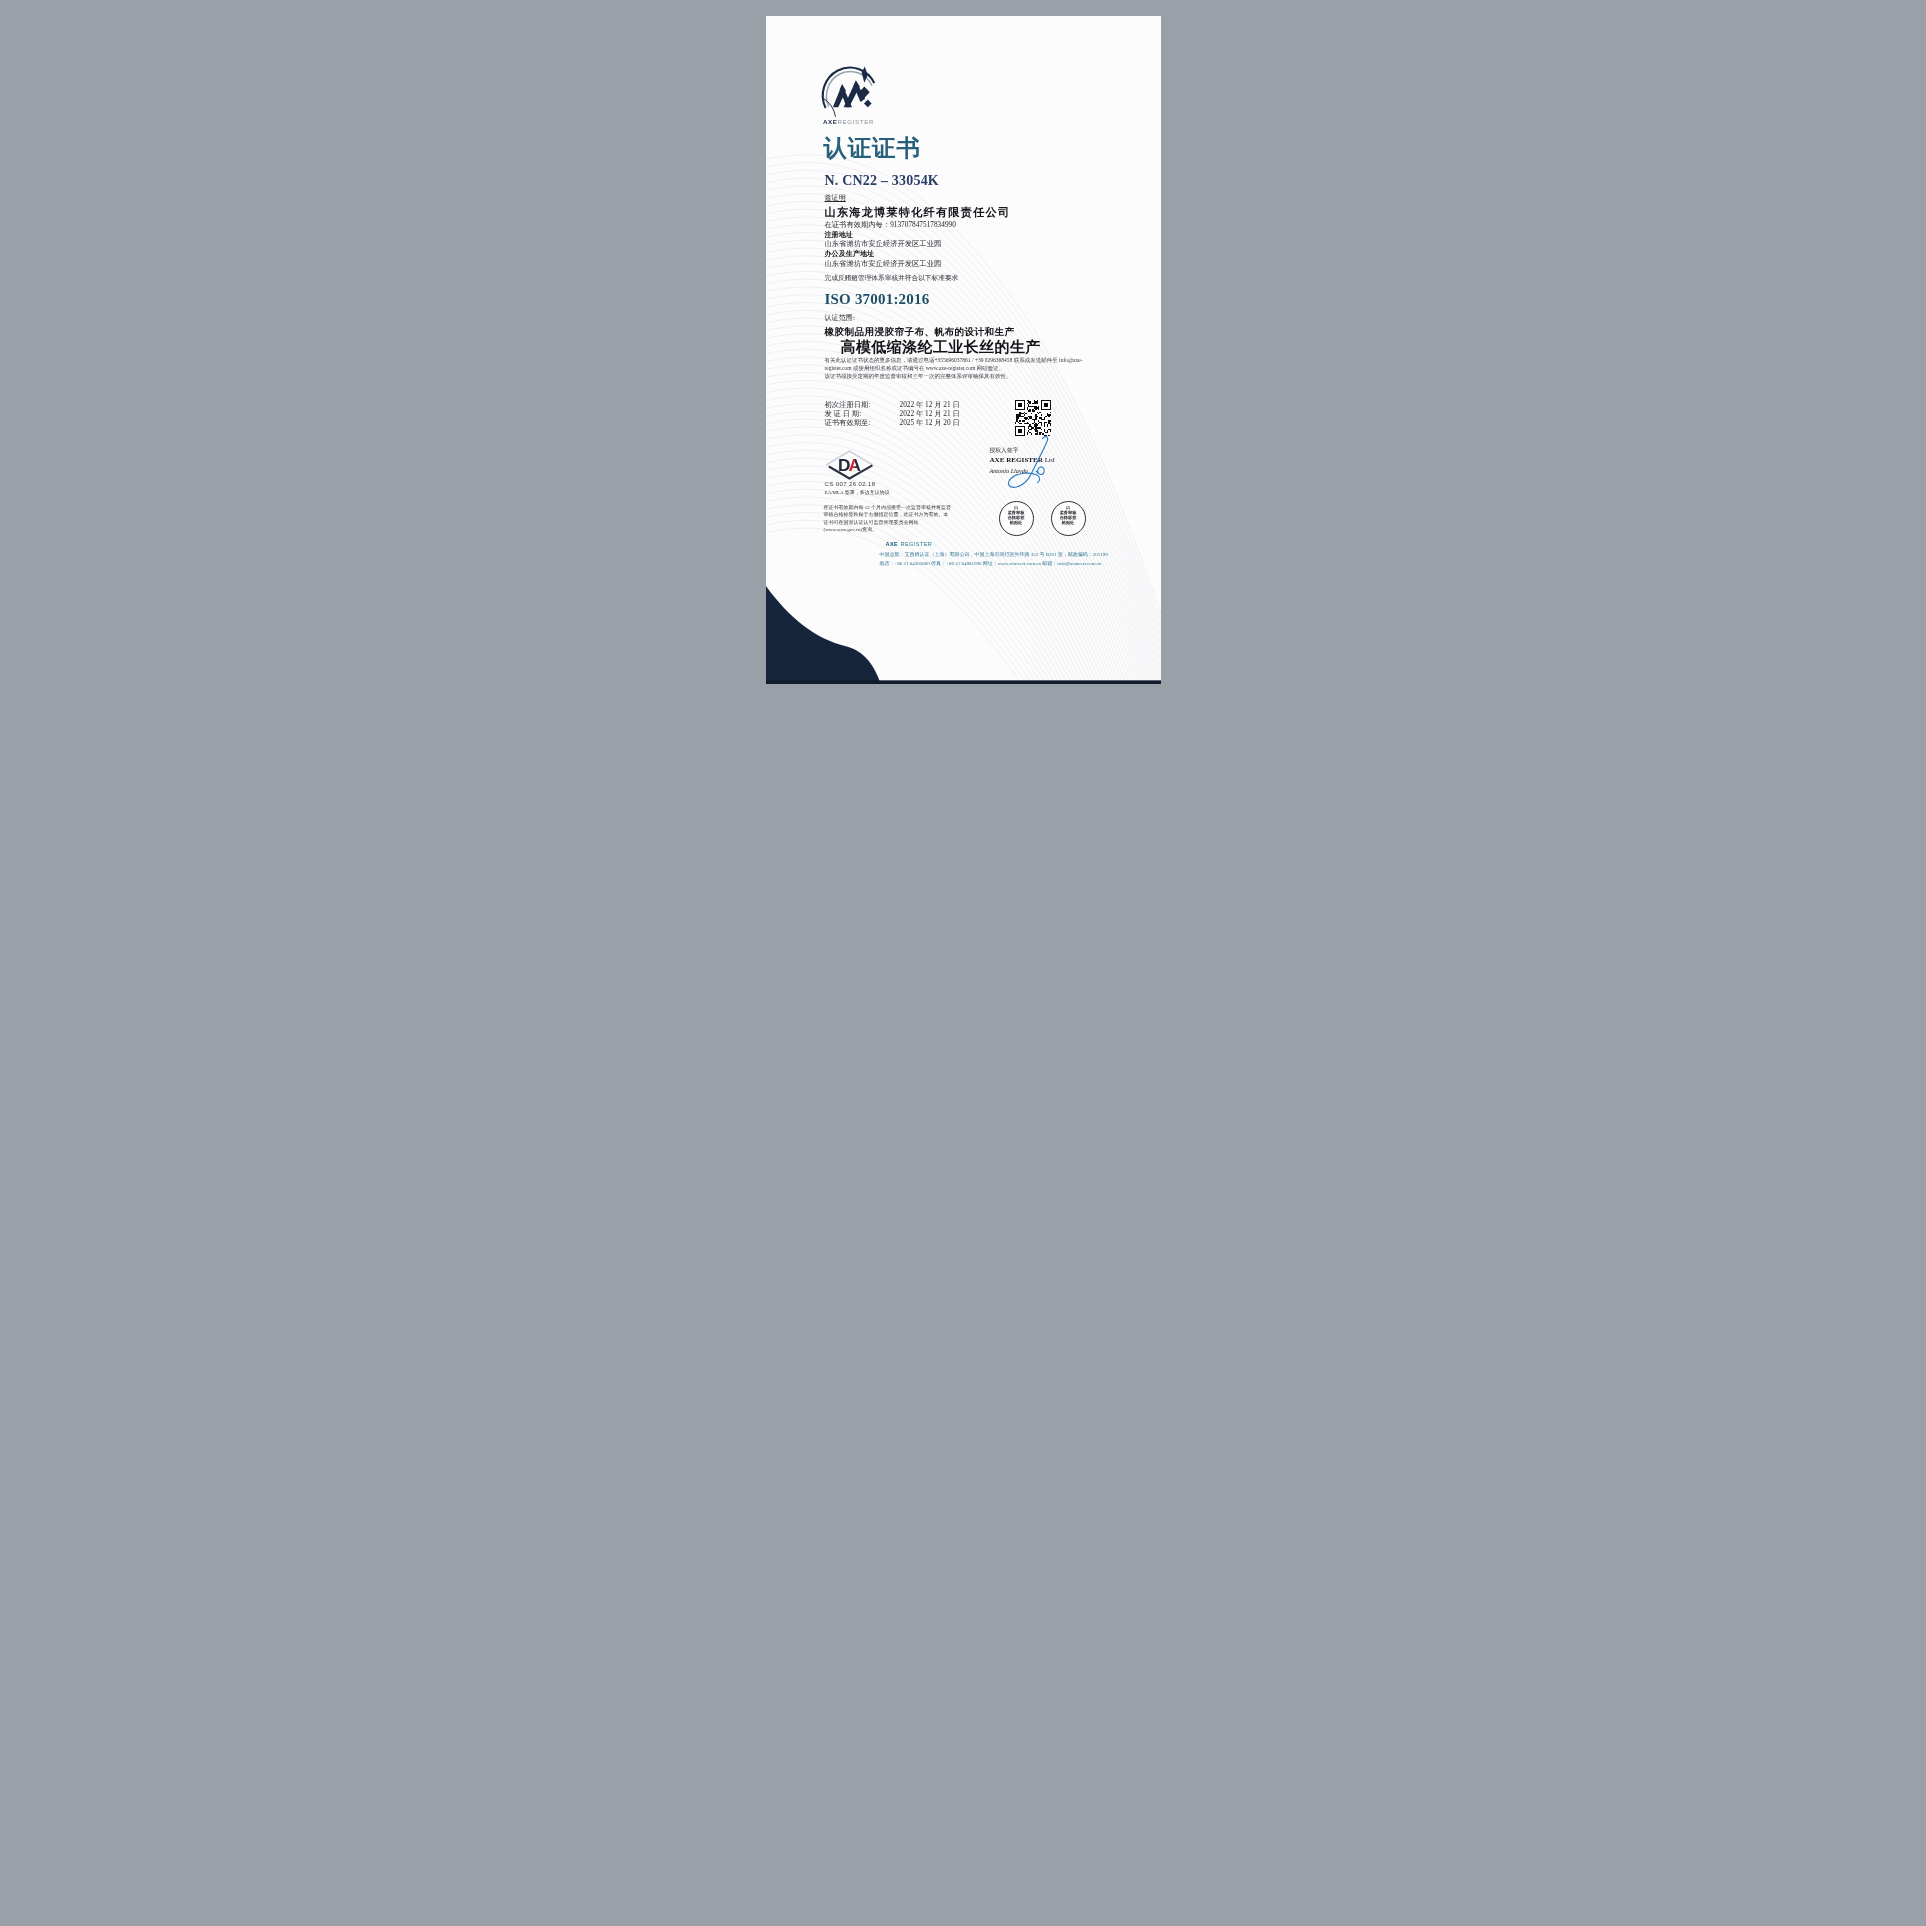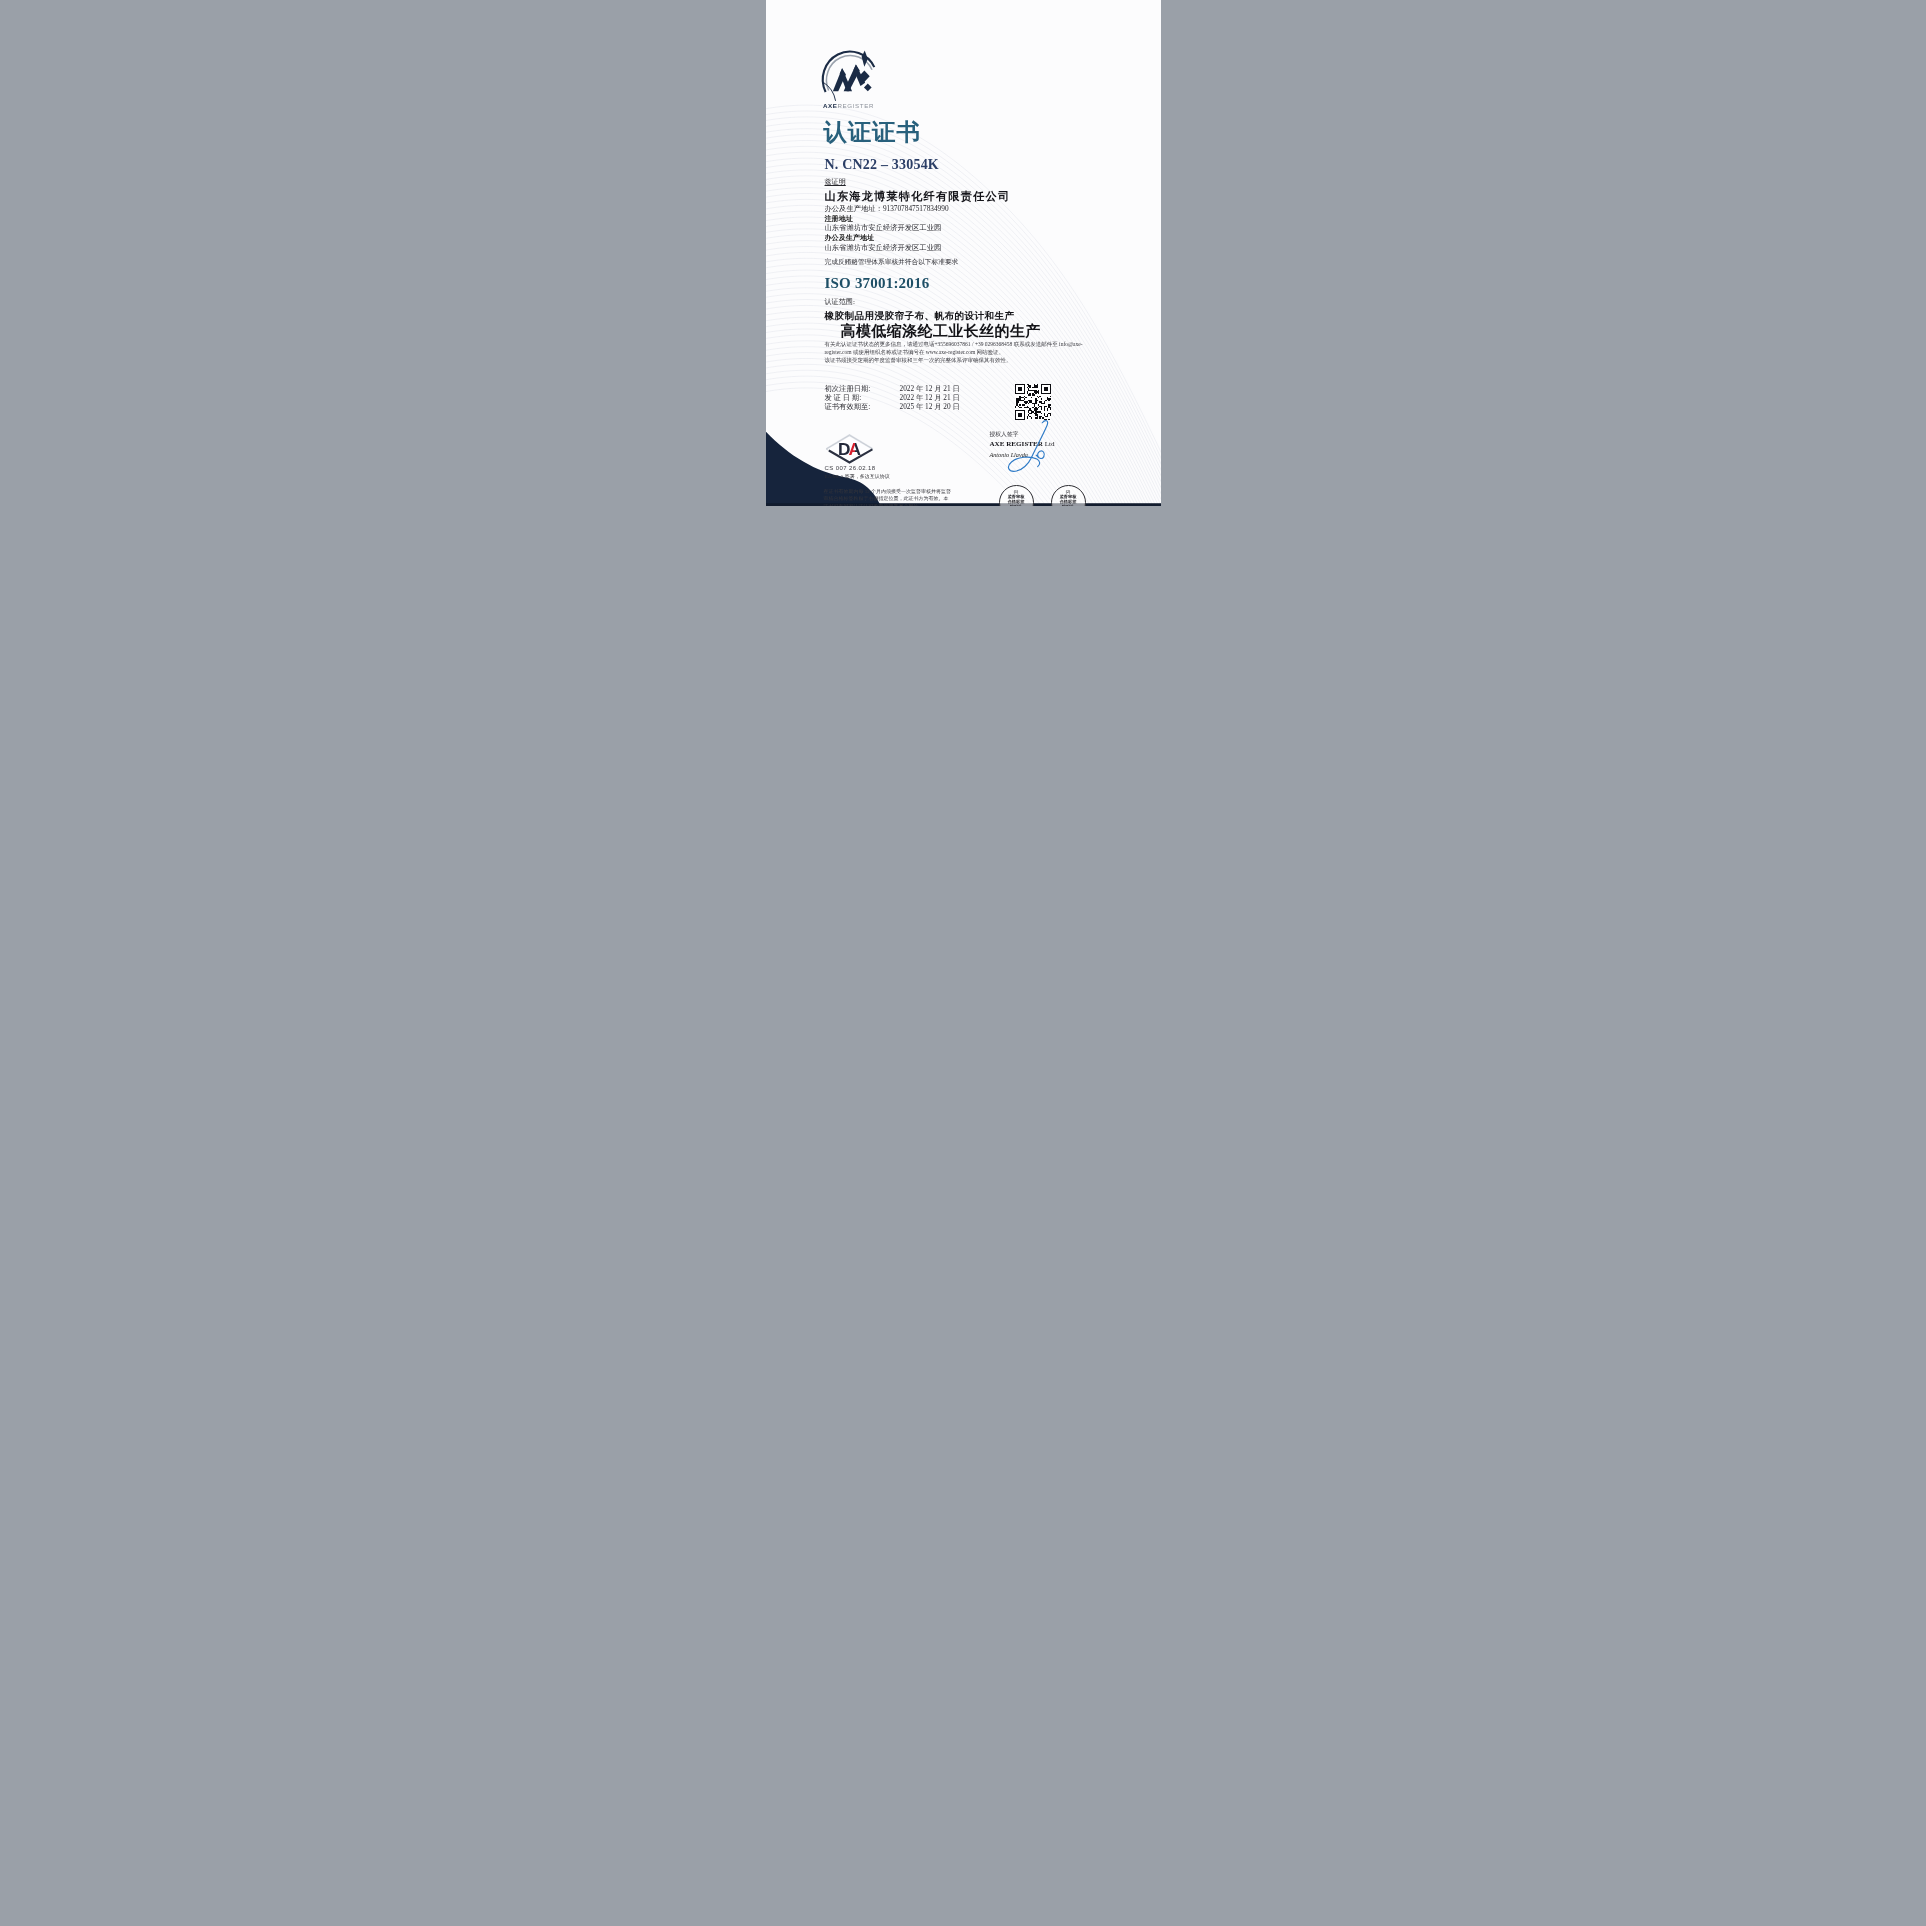"认证证书" .page { height: 506px -> 668px; margin: 0 auto -> 16px auto }
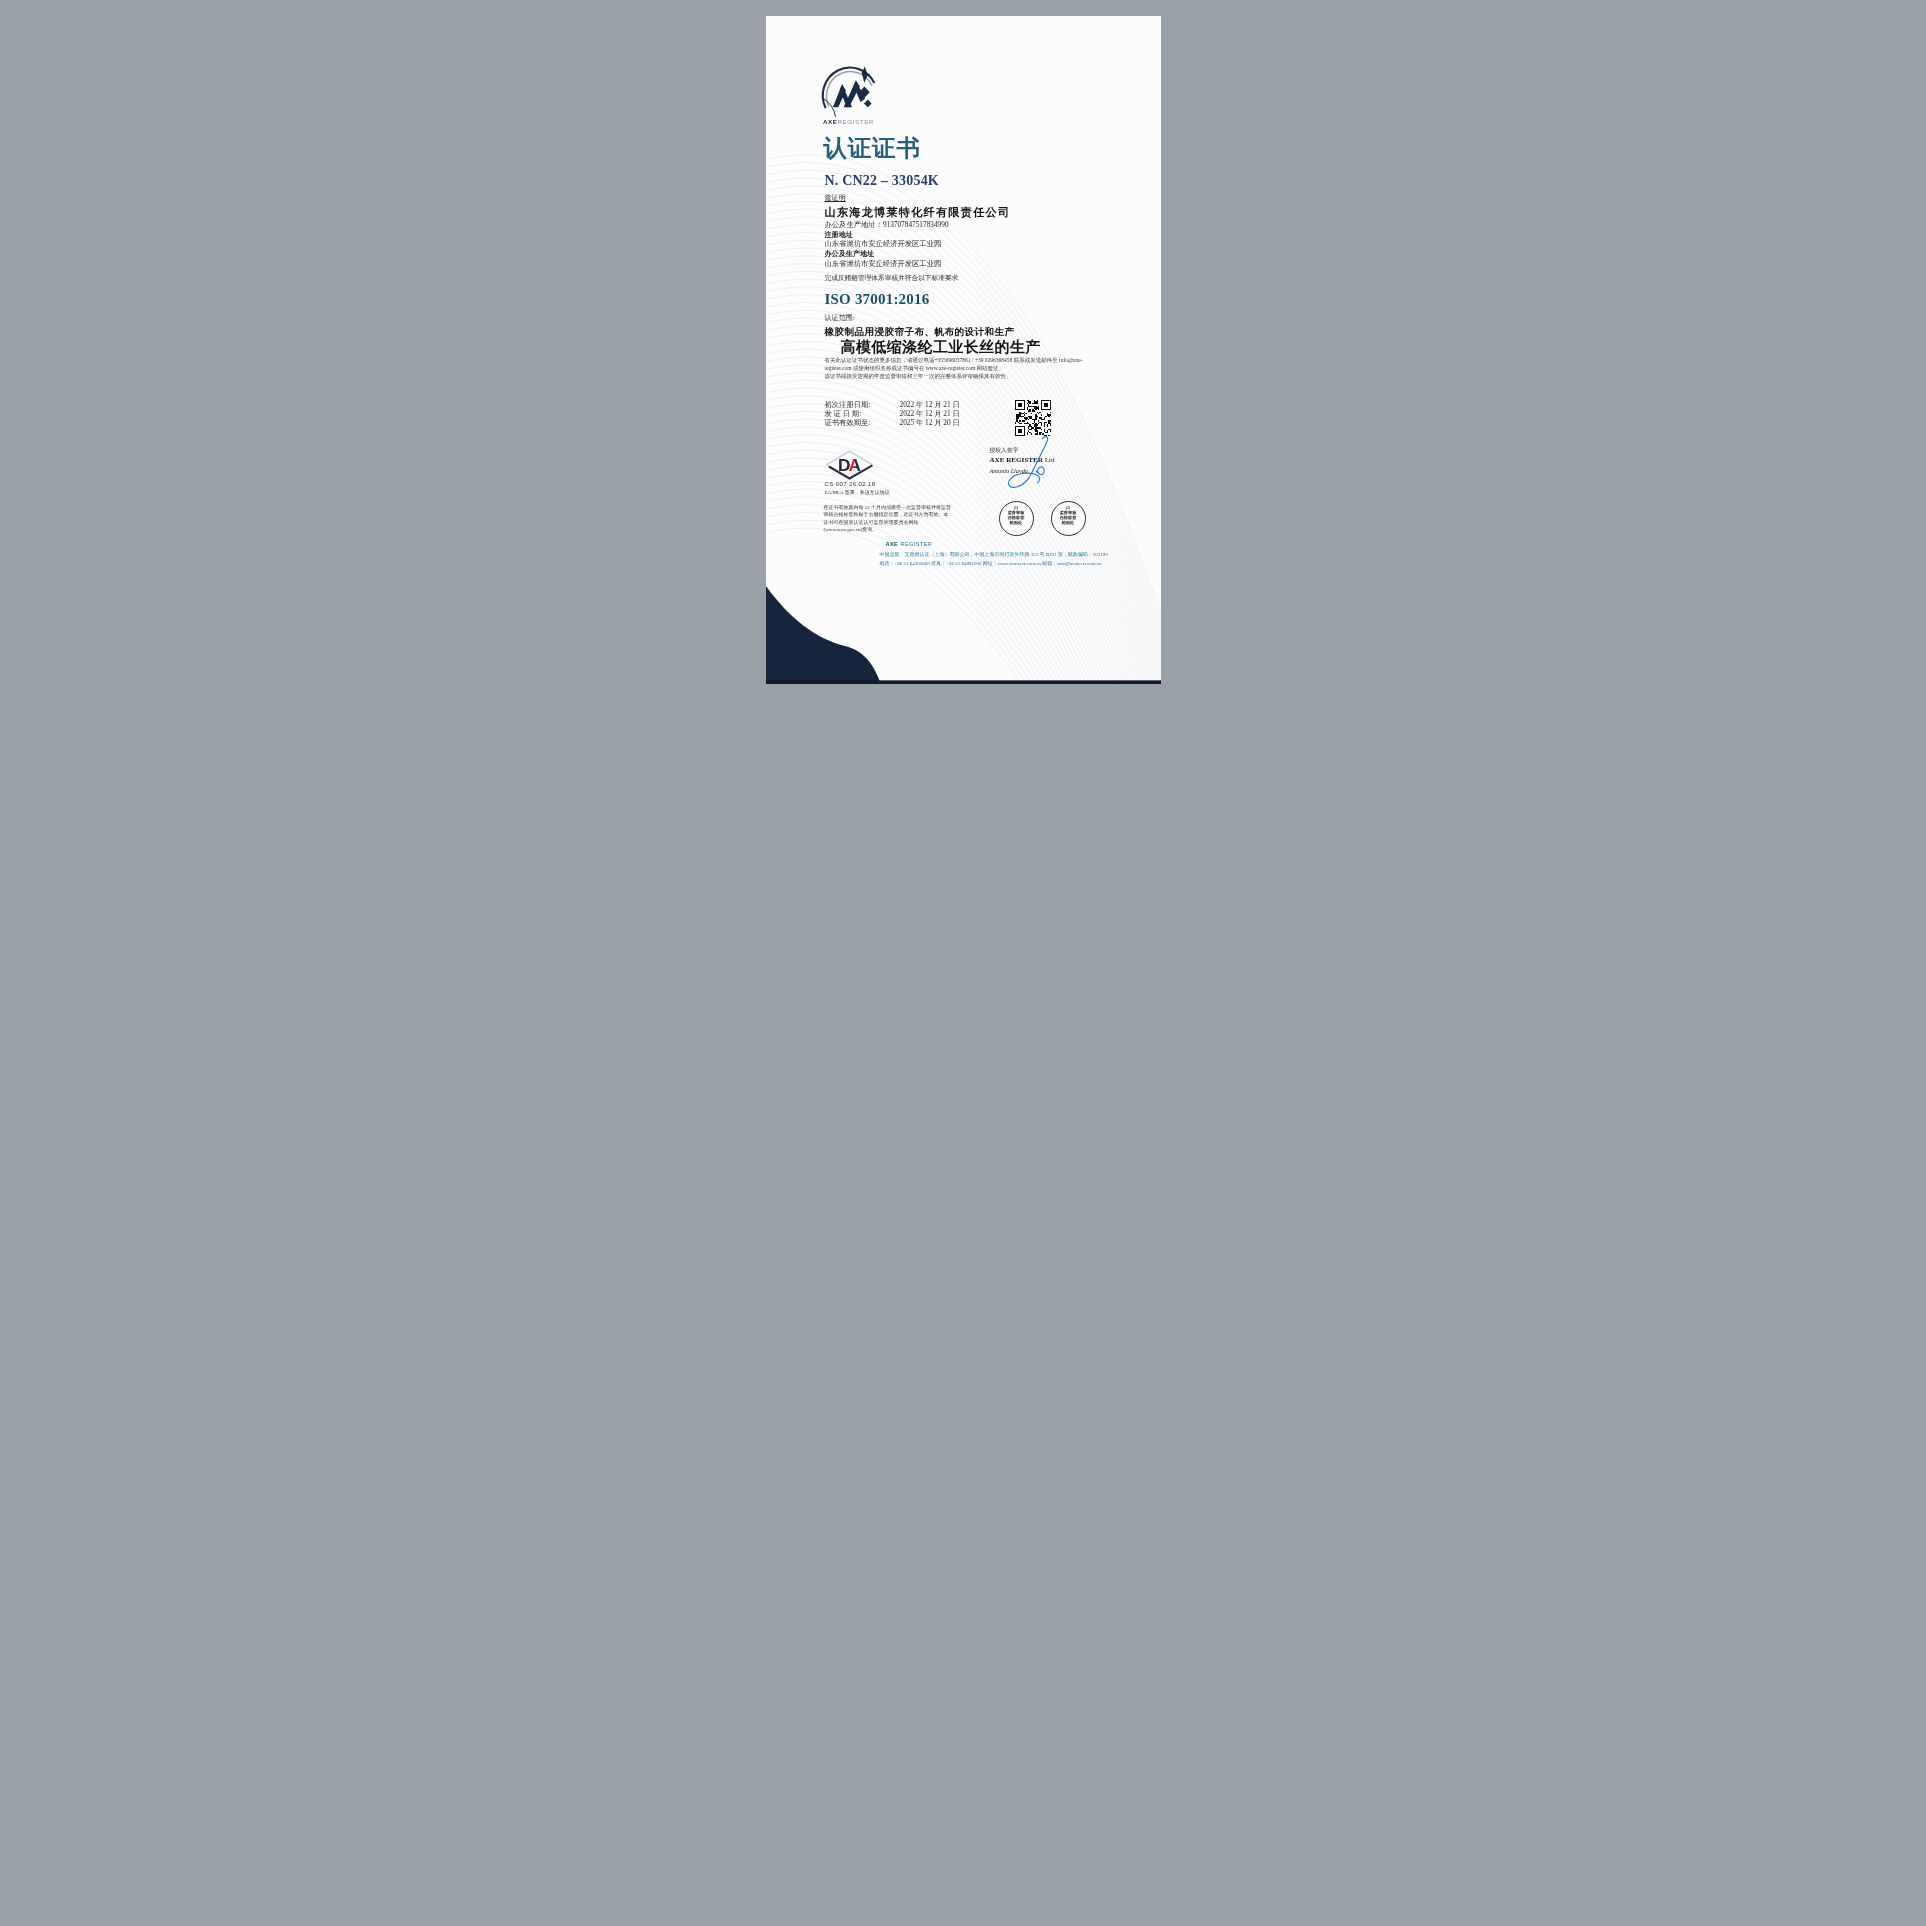"办公及生产地址：" span { text: 办公及生产地址 -> 在证书有效期内每 }
